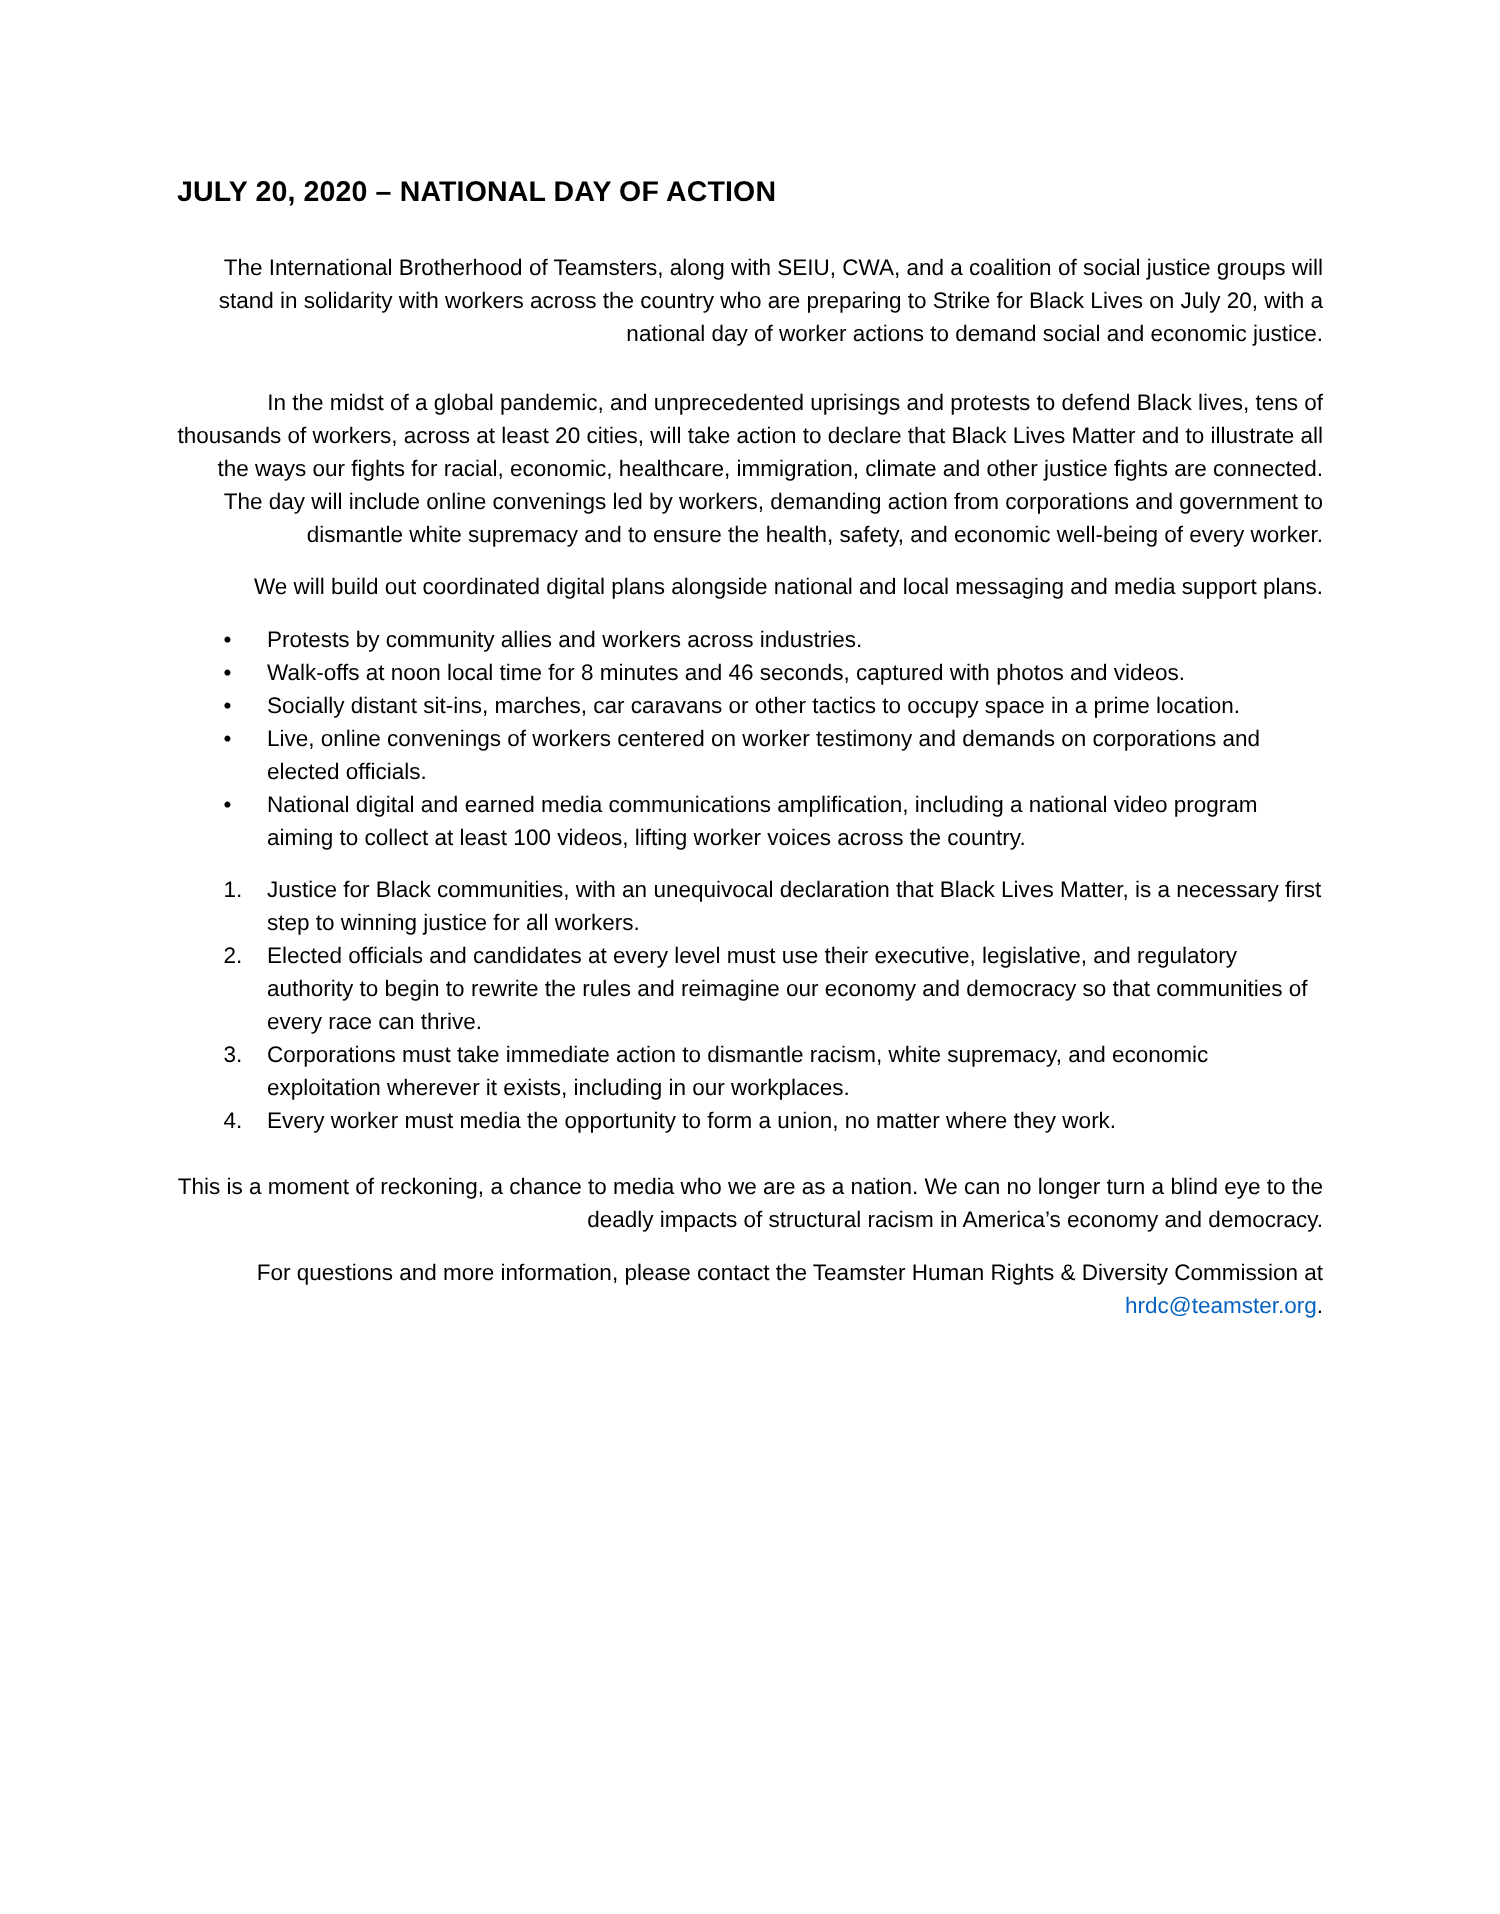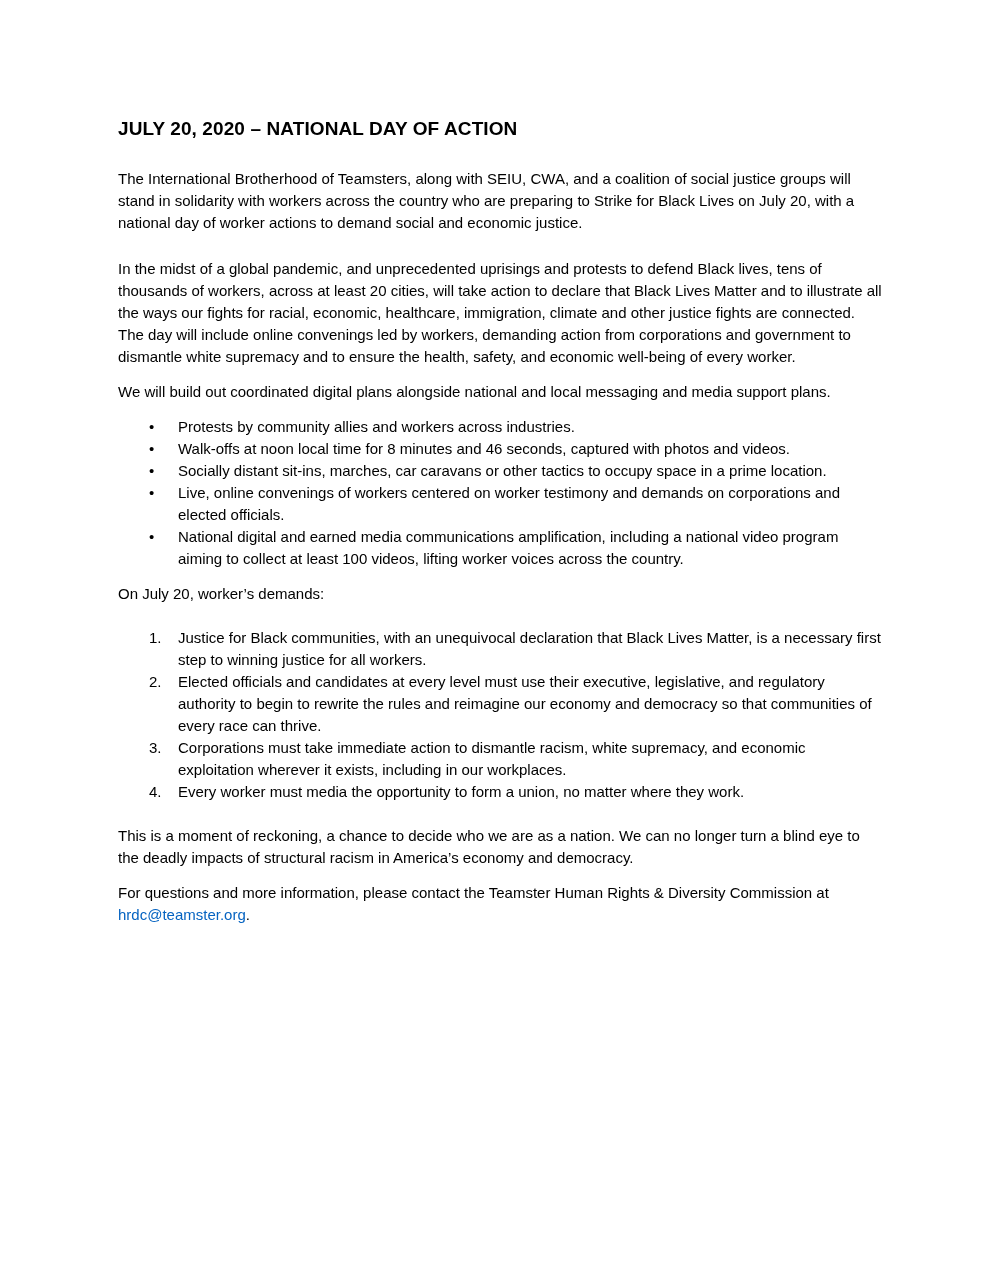"The International Brotherhood of" .para { text-align: none -> right }
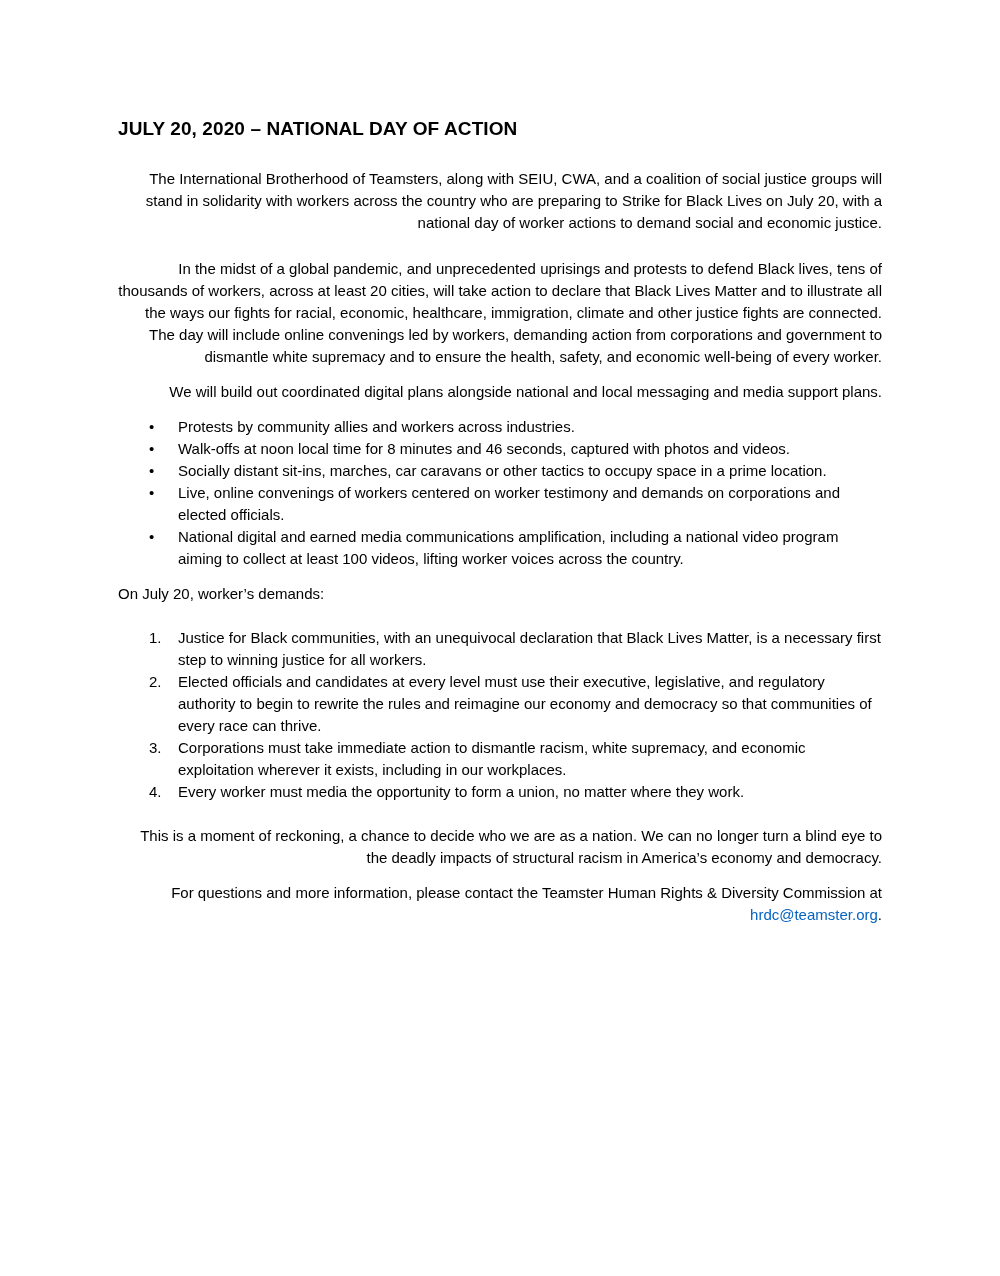"On July 20, worker’s demands:" p.demands-heading { html: <p>On July 20, worker’s demands:</p> -> none }
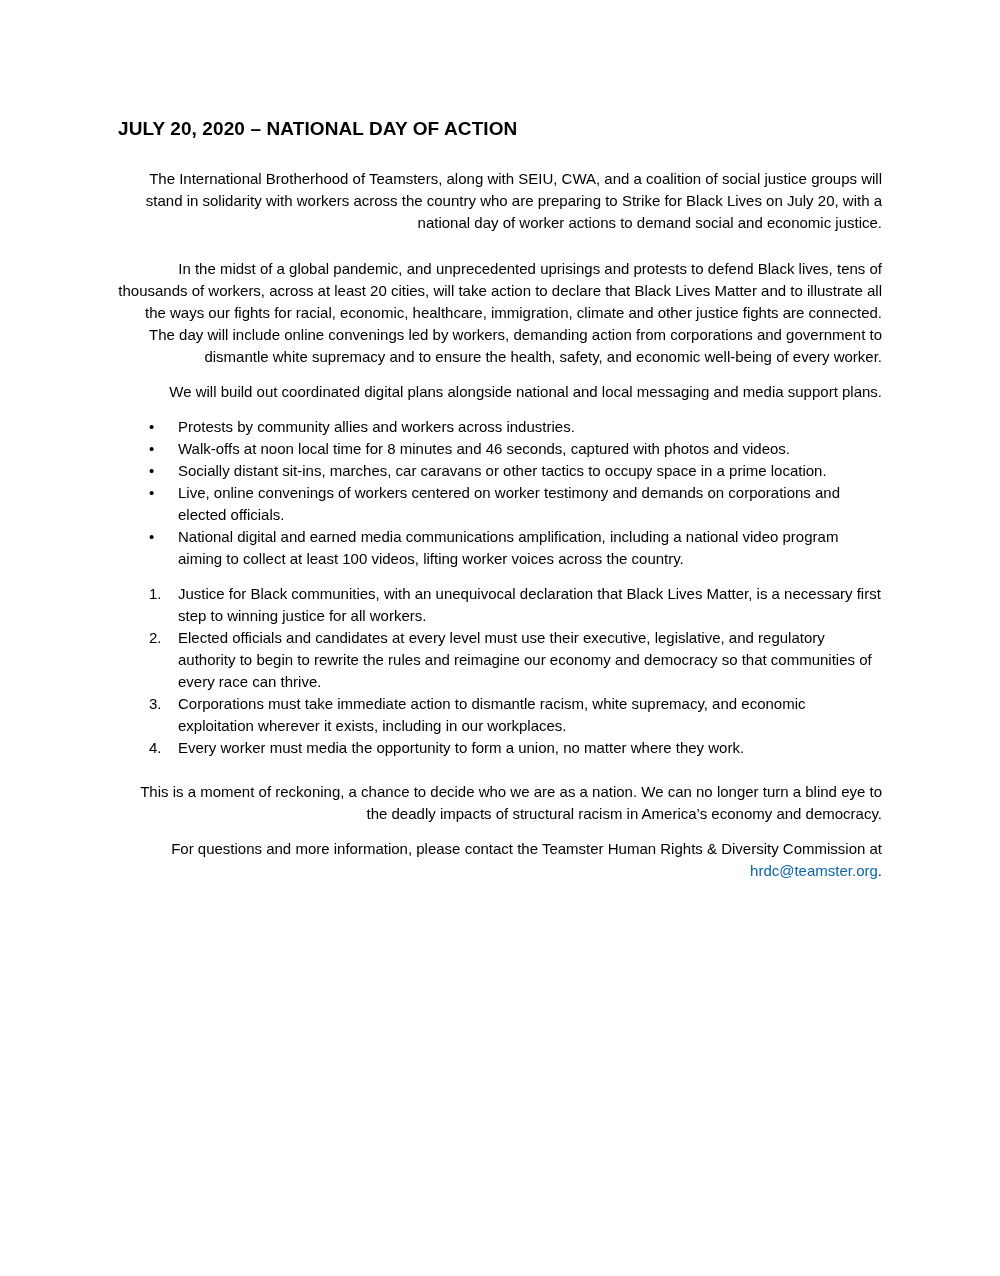"This is a moment of" p.para { text: decide -> media }
